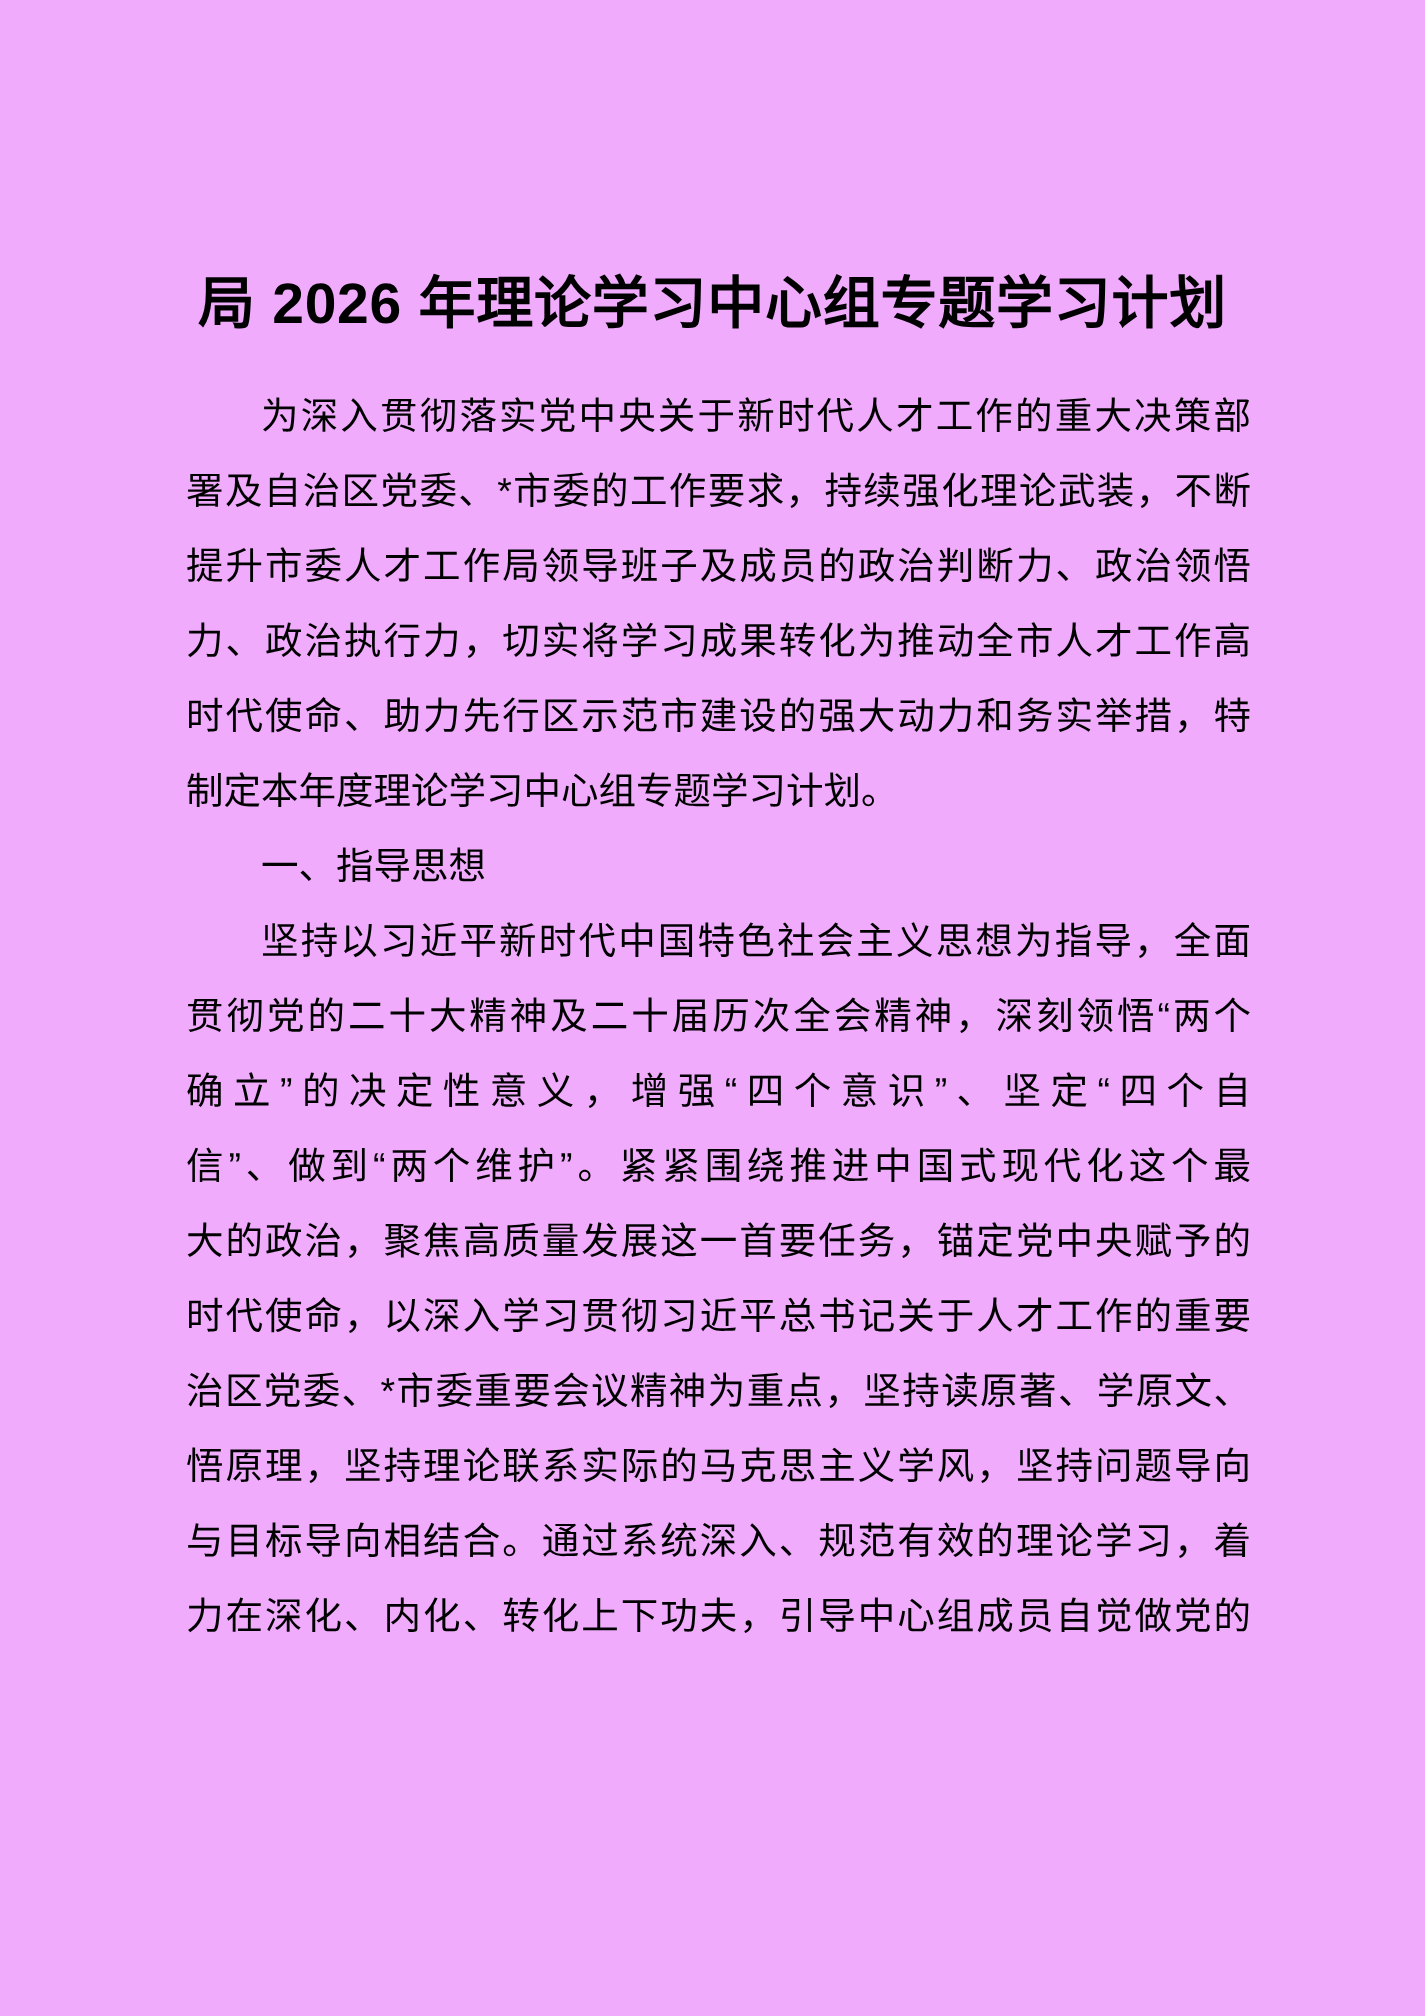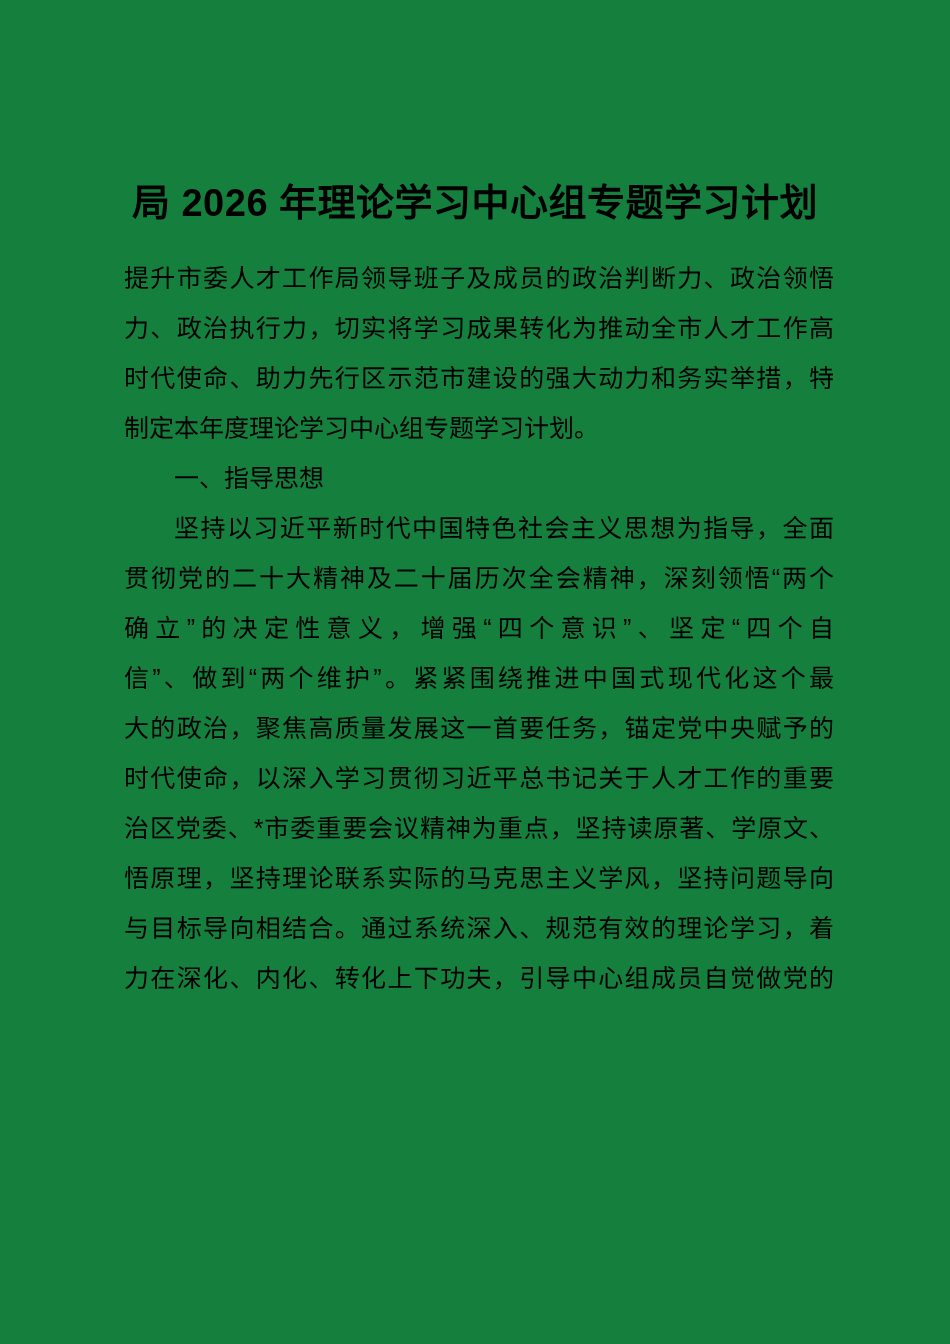"局 2026 年理论学习中心组专题学习计划" .page { background: #15803d -> #f0abfc }
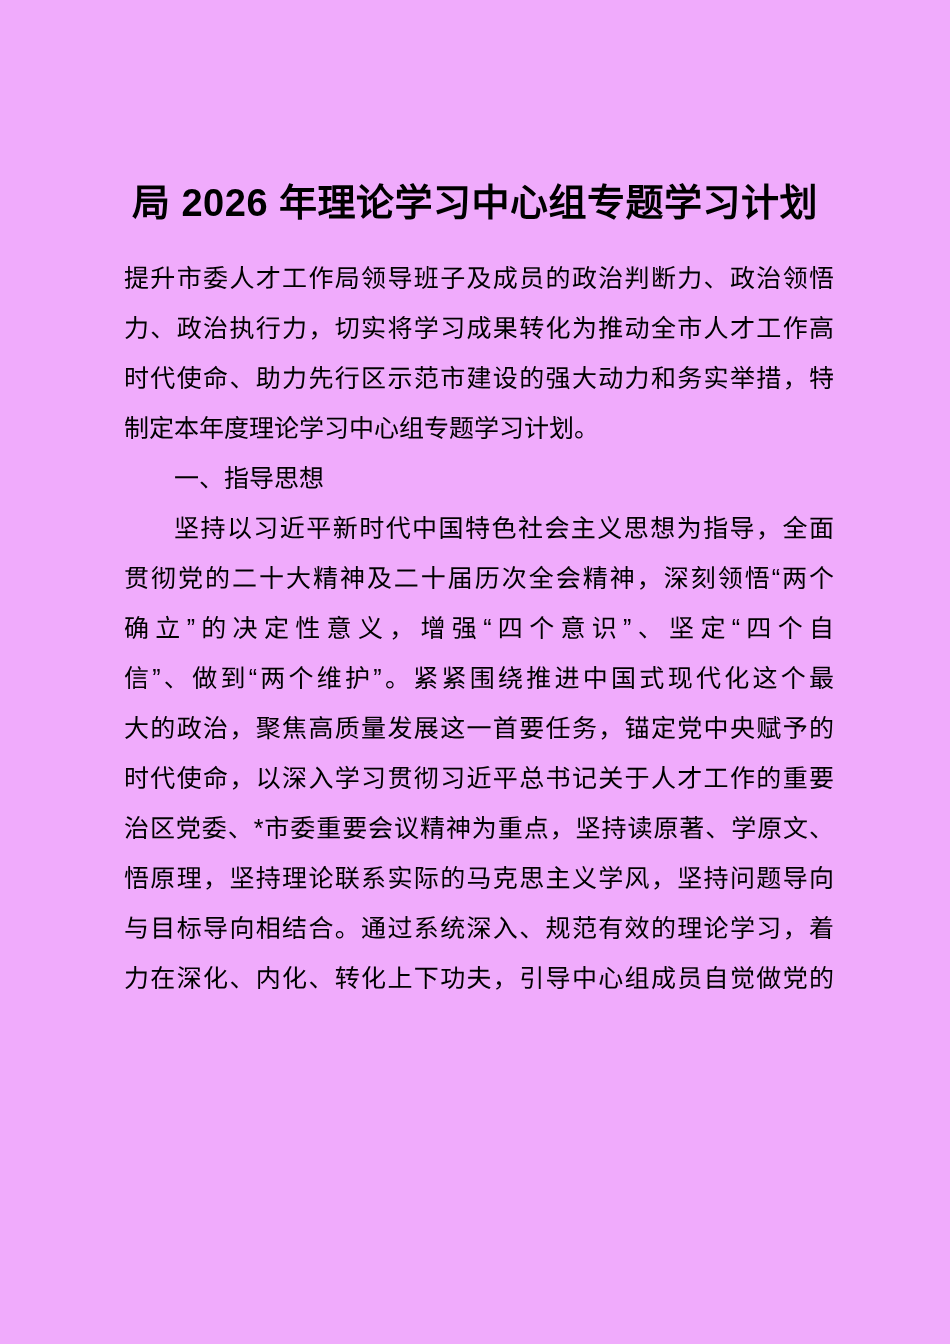"为深入贯彻落实党中央关于新时代人才工作的重大决策部" div.line { html: none -> <div>为深入贯彻落实党中央关于新时代人才工作的重大决策部</div> }
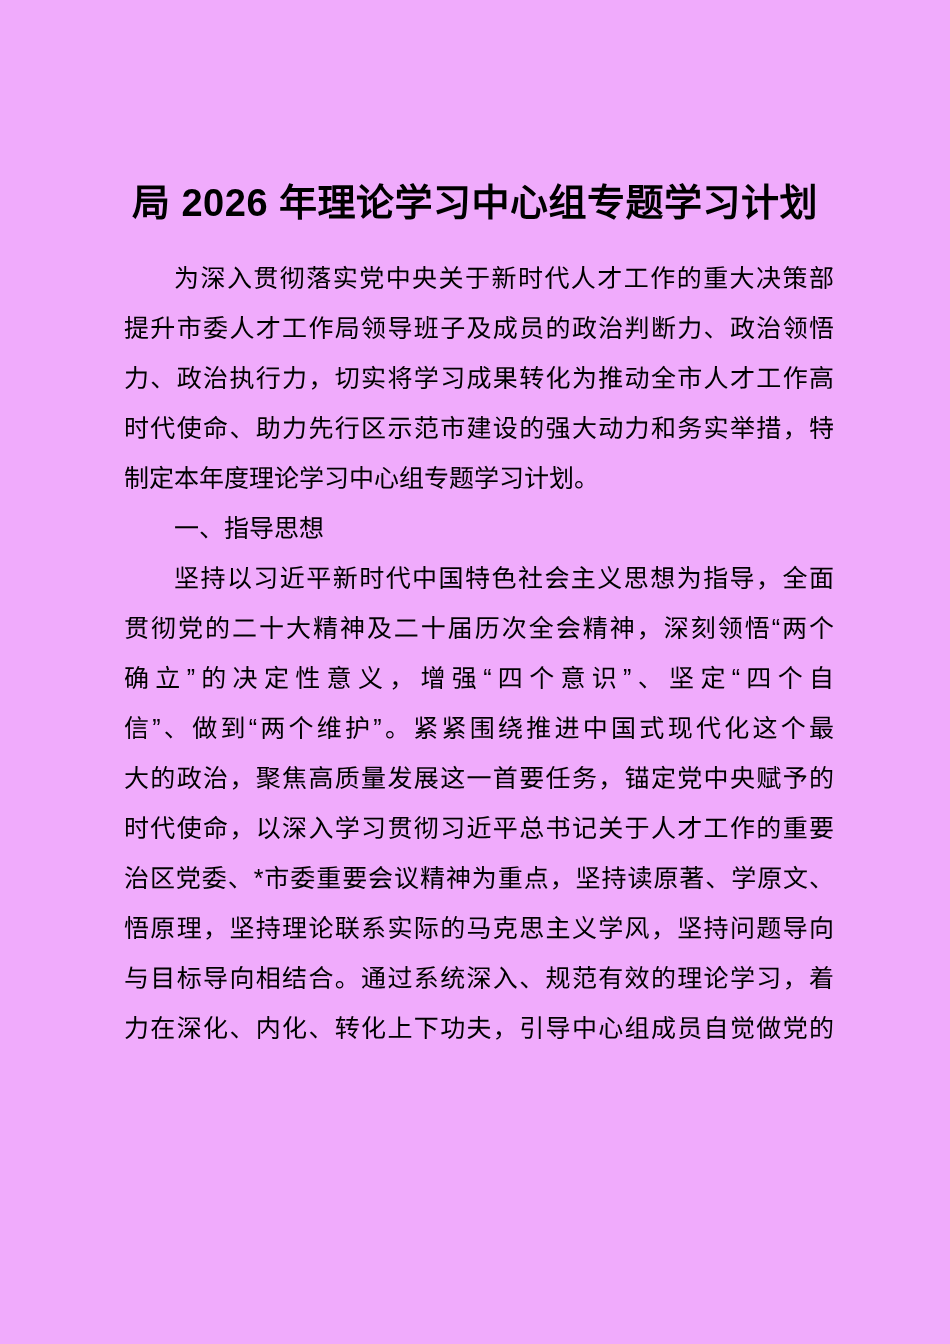"署及自治区党委、*市委的工作要求，持续强化理论武装，不断" div.line { html: none -> <div>署及自治区党委、*市委的工作要求，持续强化理论武装，不断</div> }
